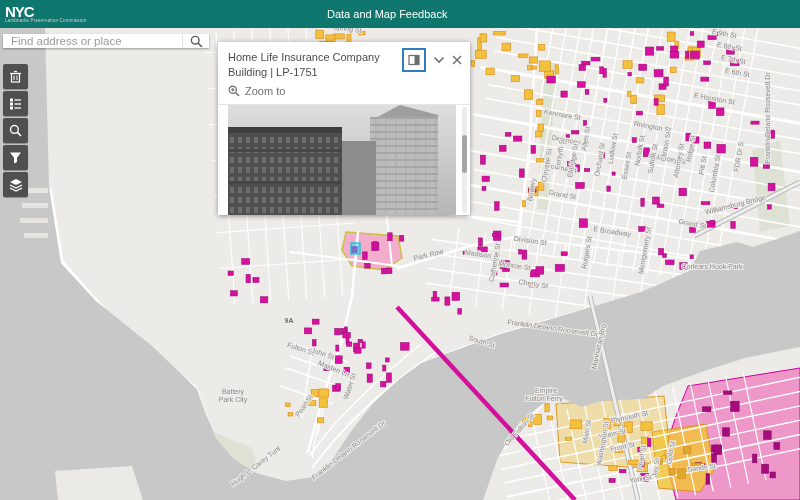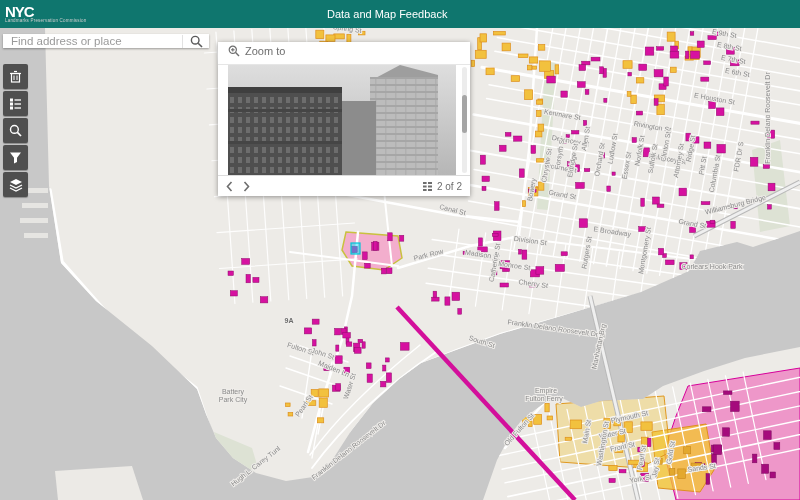"Home Life Insurance Company Building" div { html: none -> <div> <div>Home Life Insurance Company Building | LP-1751</div> <div> <div> <svg> <rect></rect> <rect></rect> </svg> </div> <div> <svg> <polyline></polyline> </svg> </div> <div> <svg> <line></line> <line></line> </svg> </div> </div> </div> }
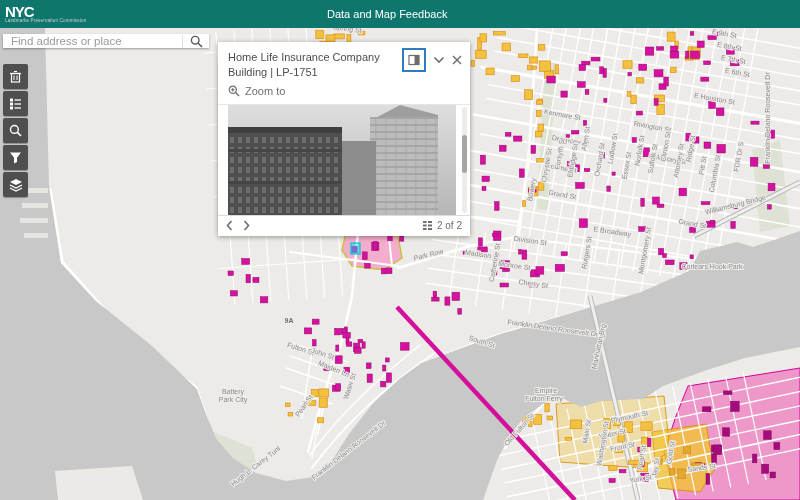"2 of 2" div { html: <div> <div> <svg> <polyline></polyline> </svg> </div> <div> <svg> <polyline></polyline> </svg> </div> <div> <svg> <rect></rect> <rect></rect> <rect></rect> <rect></rect> <rect></rect> <rect></rect> </svg> <span>2 of 2</span> </div> </div> -> none }
